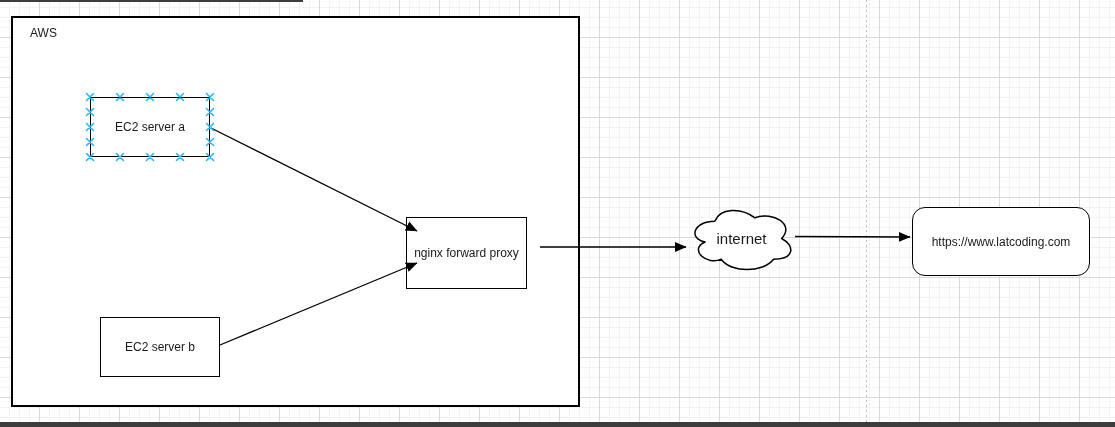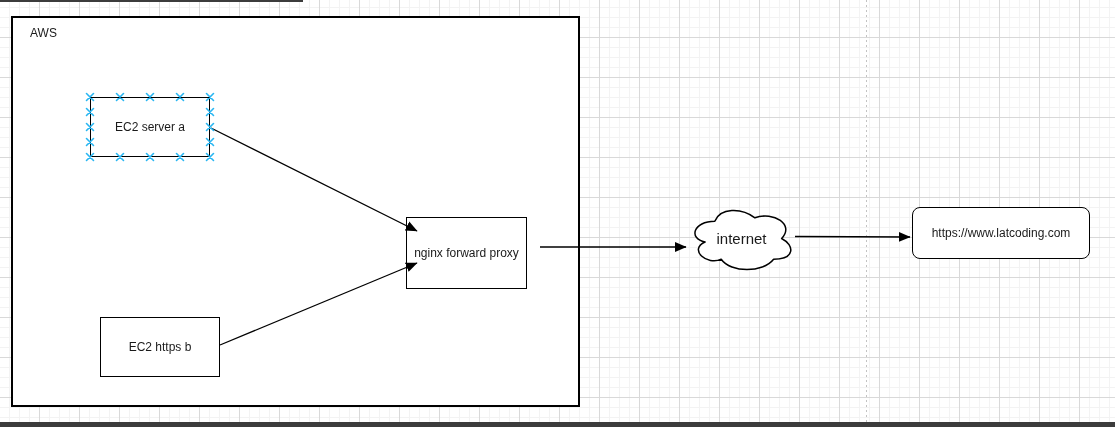"https://www.latcoding.com" #site { border-radius: 8px -> 13px; height: 52px -> 69px }
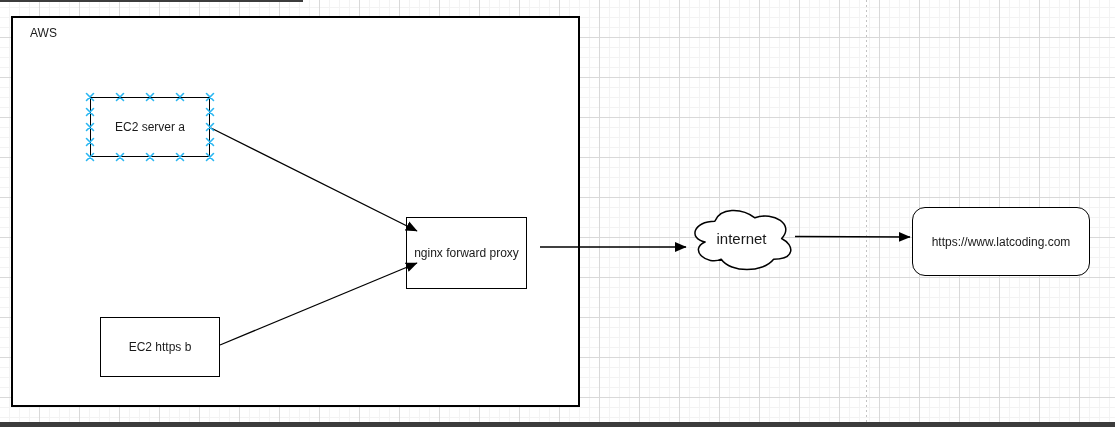"EC2 https b" span { text: https -> server }
